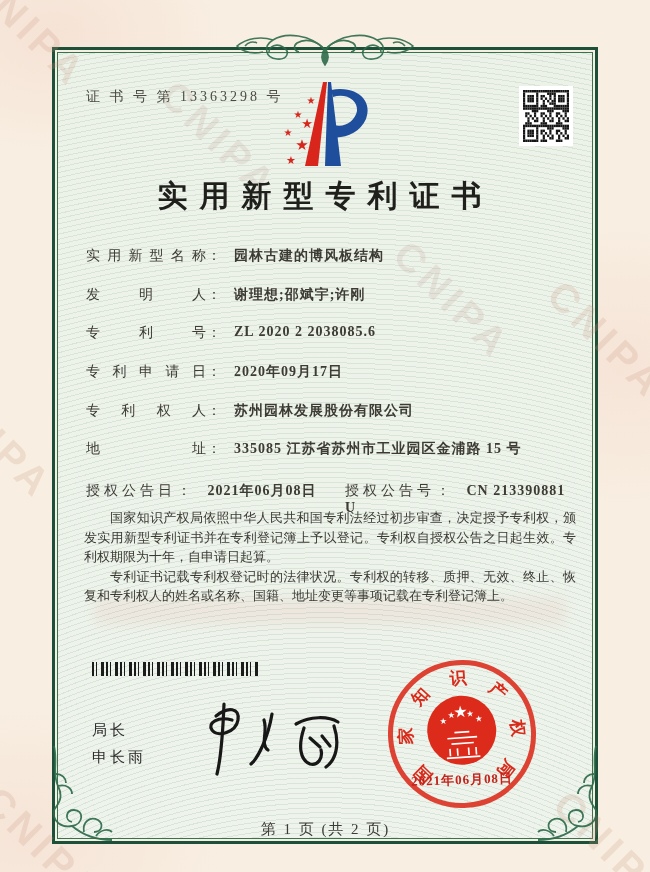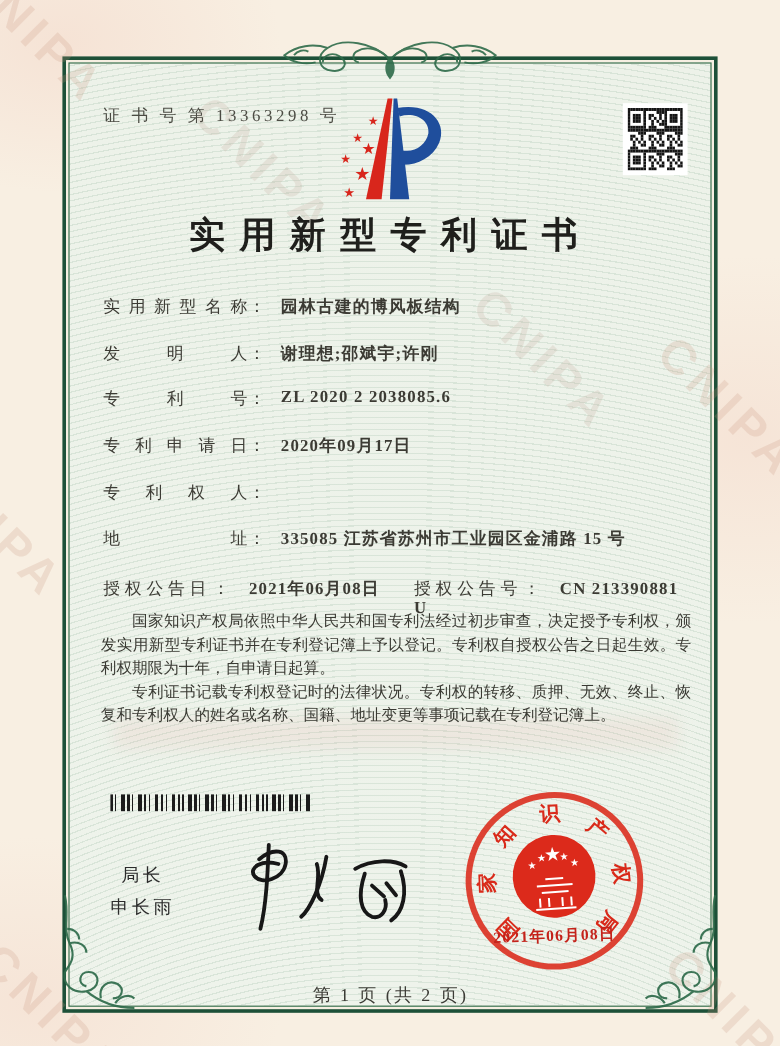"苏州园林发展股份有限公司" span.fvalue { html: none -> <span>苏州园林发展股份有限公司</span> }
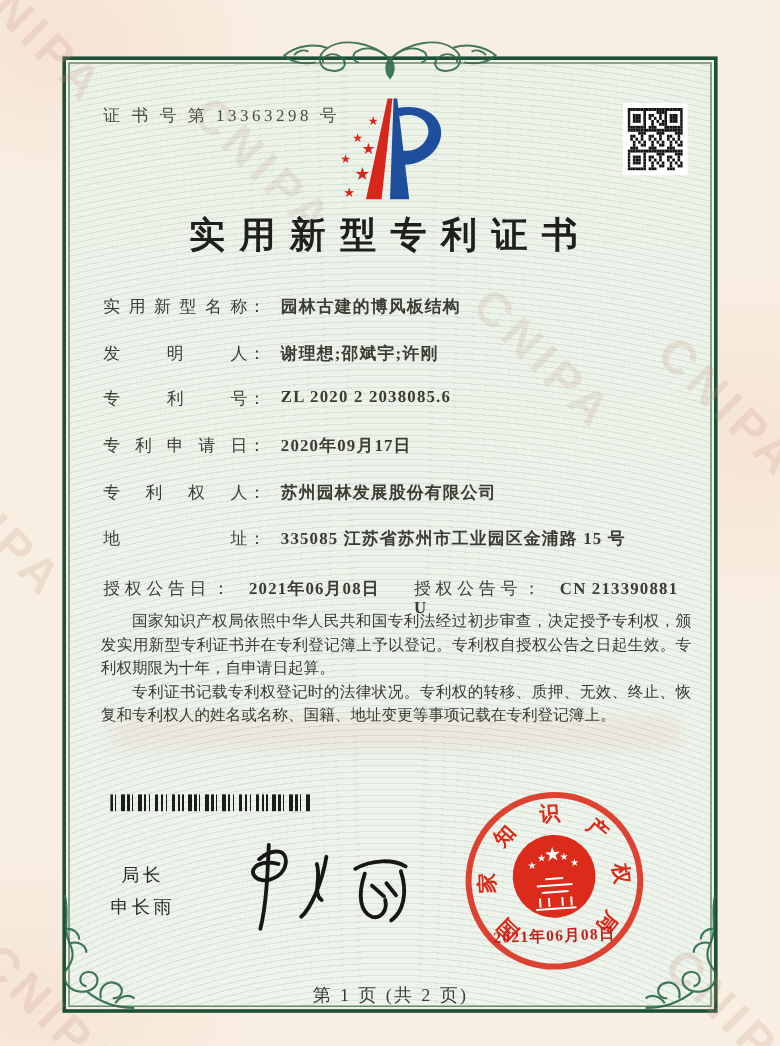"局长" .director { text-align: center -> none }
